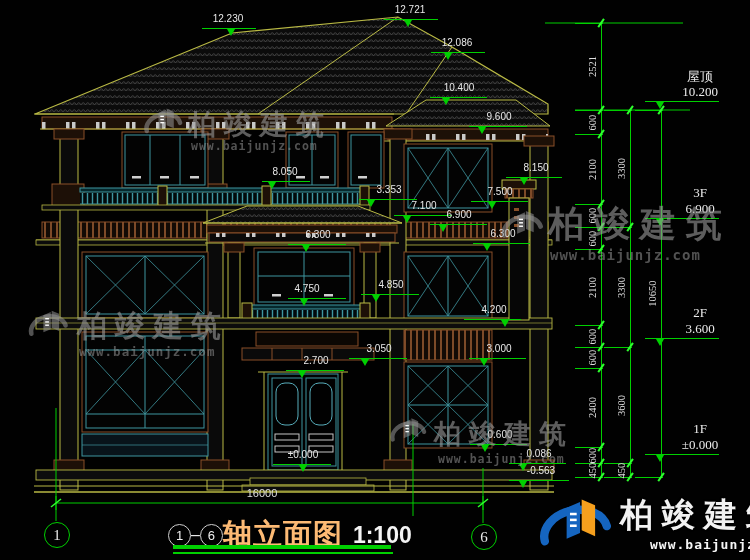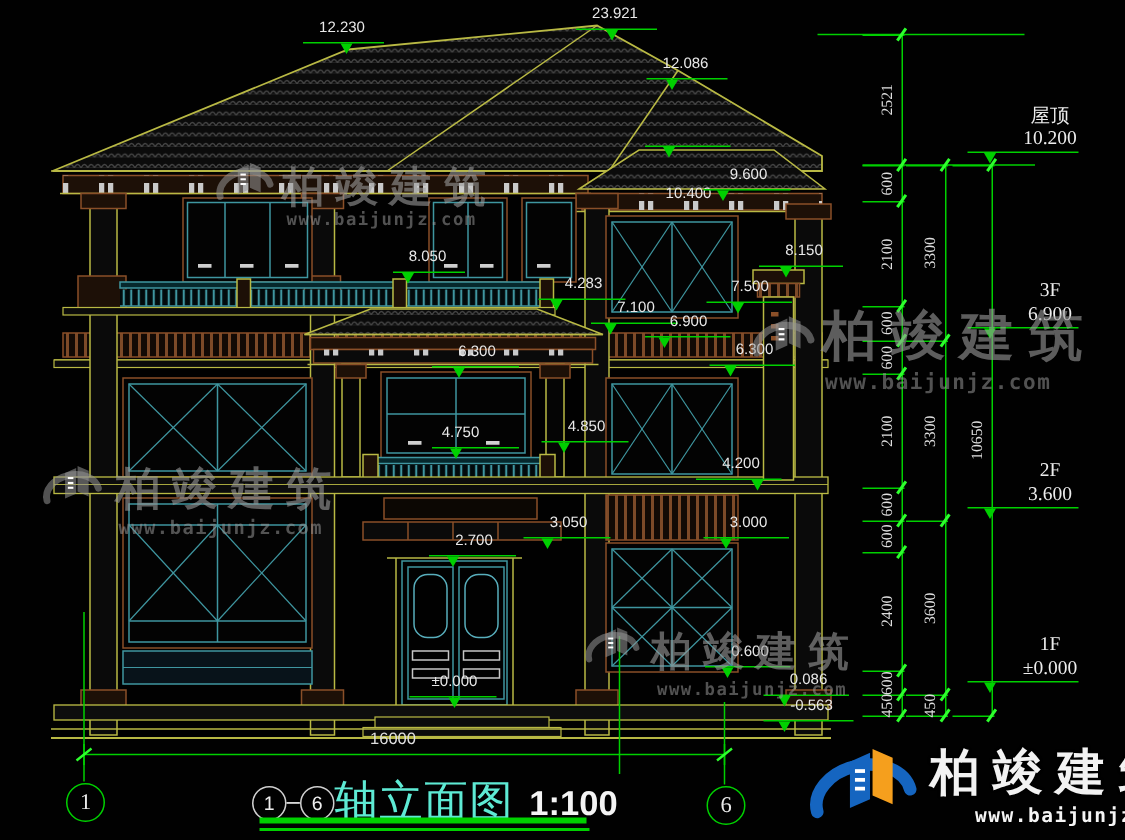"23.921" div.ann { text: 23.921 -> 12.721 }
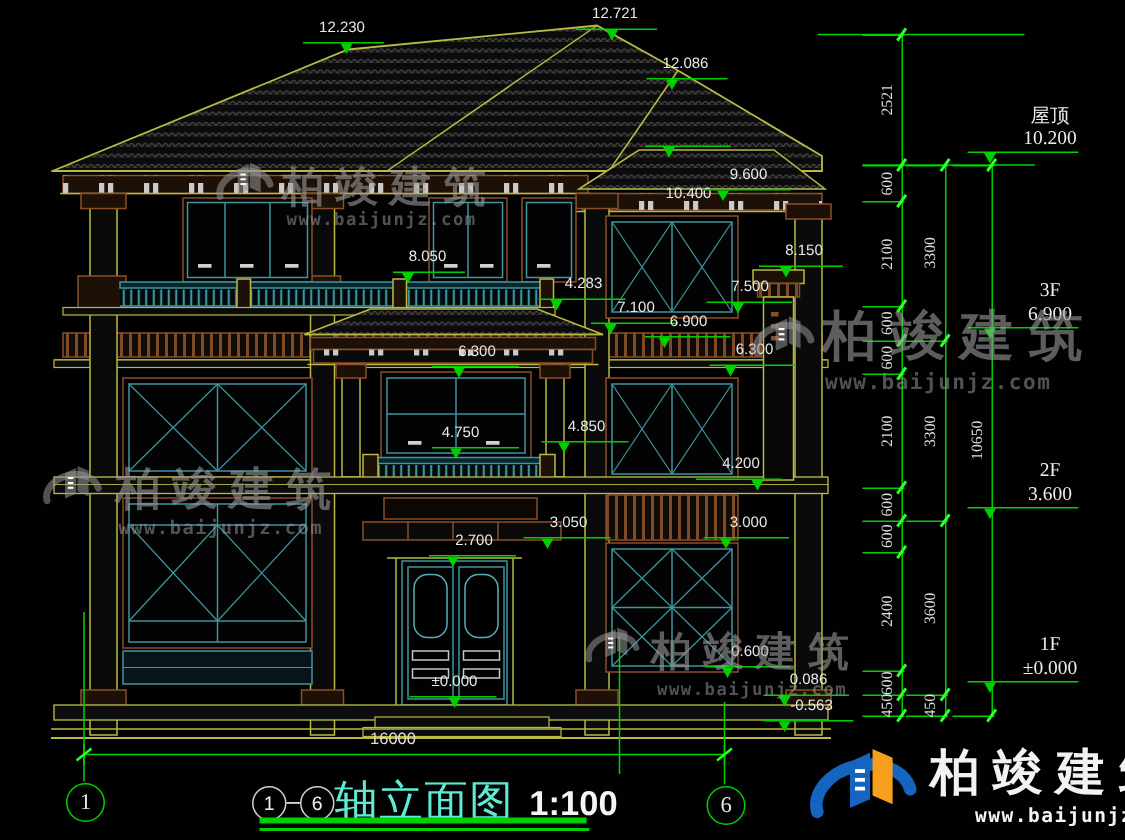"10.400" div.ann { margin-top: 42px -> none }
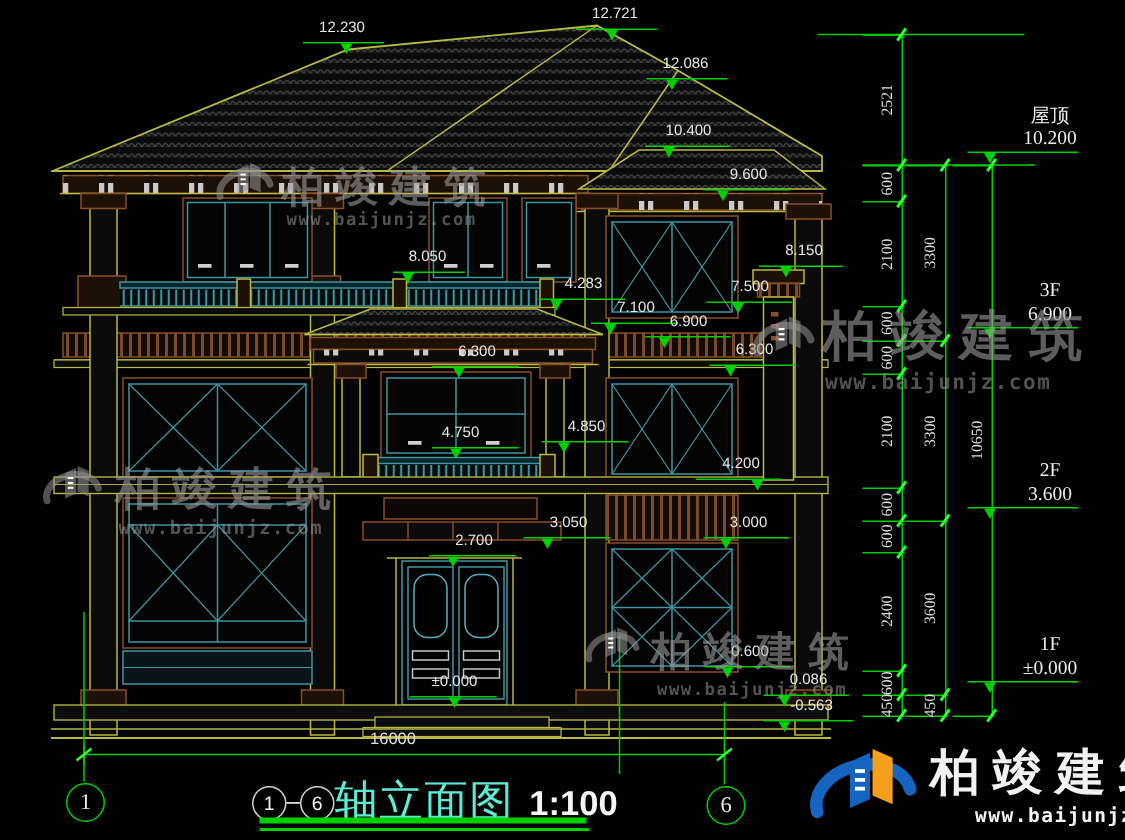"4.283" div.ann { text: 4.283 -> 3.353 }
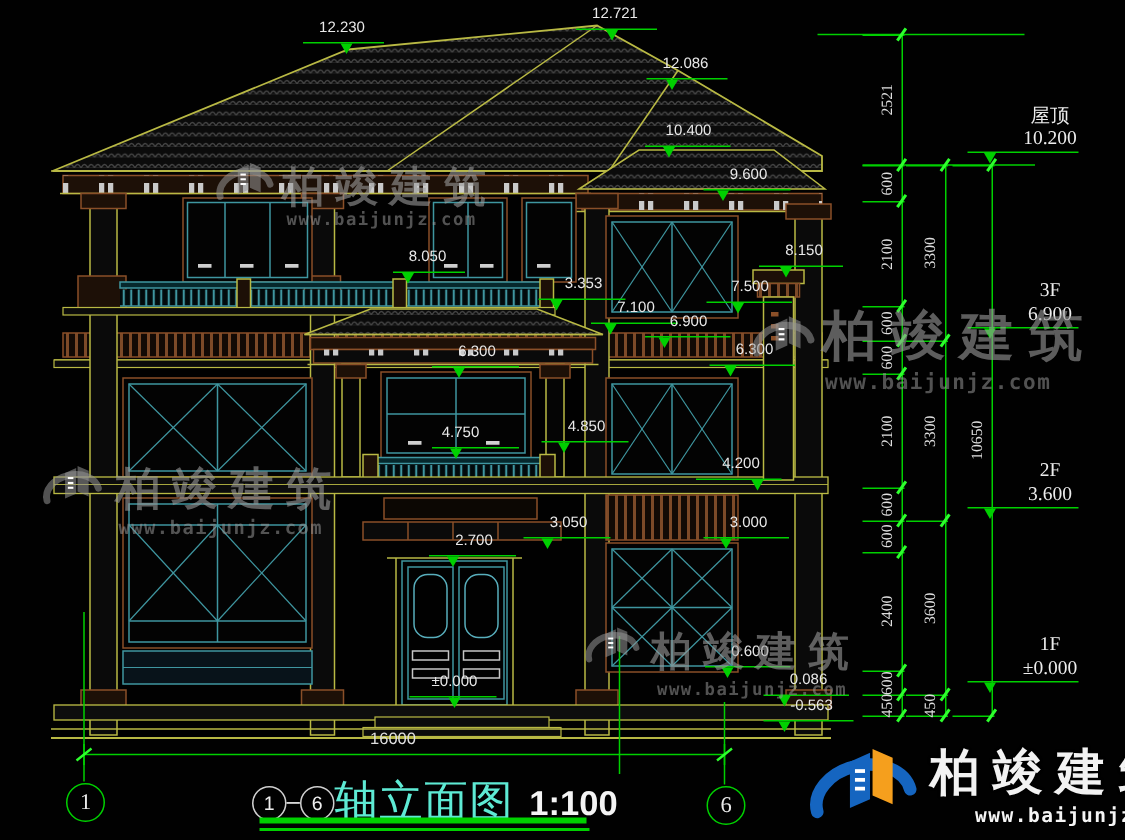"轴立面图" .ttext { color: #5eead4 -> #fdba74; font-weight: normal -> bold }
